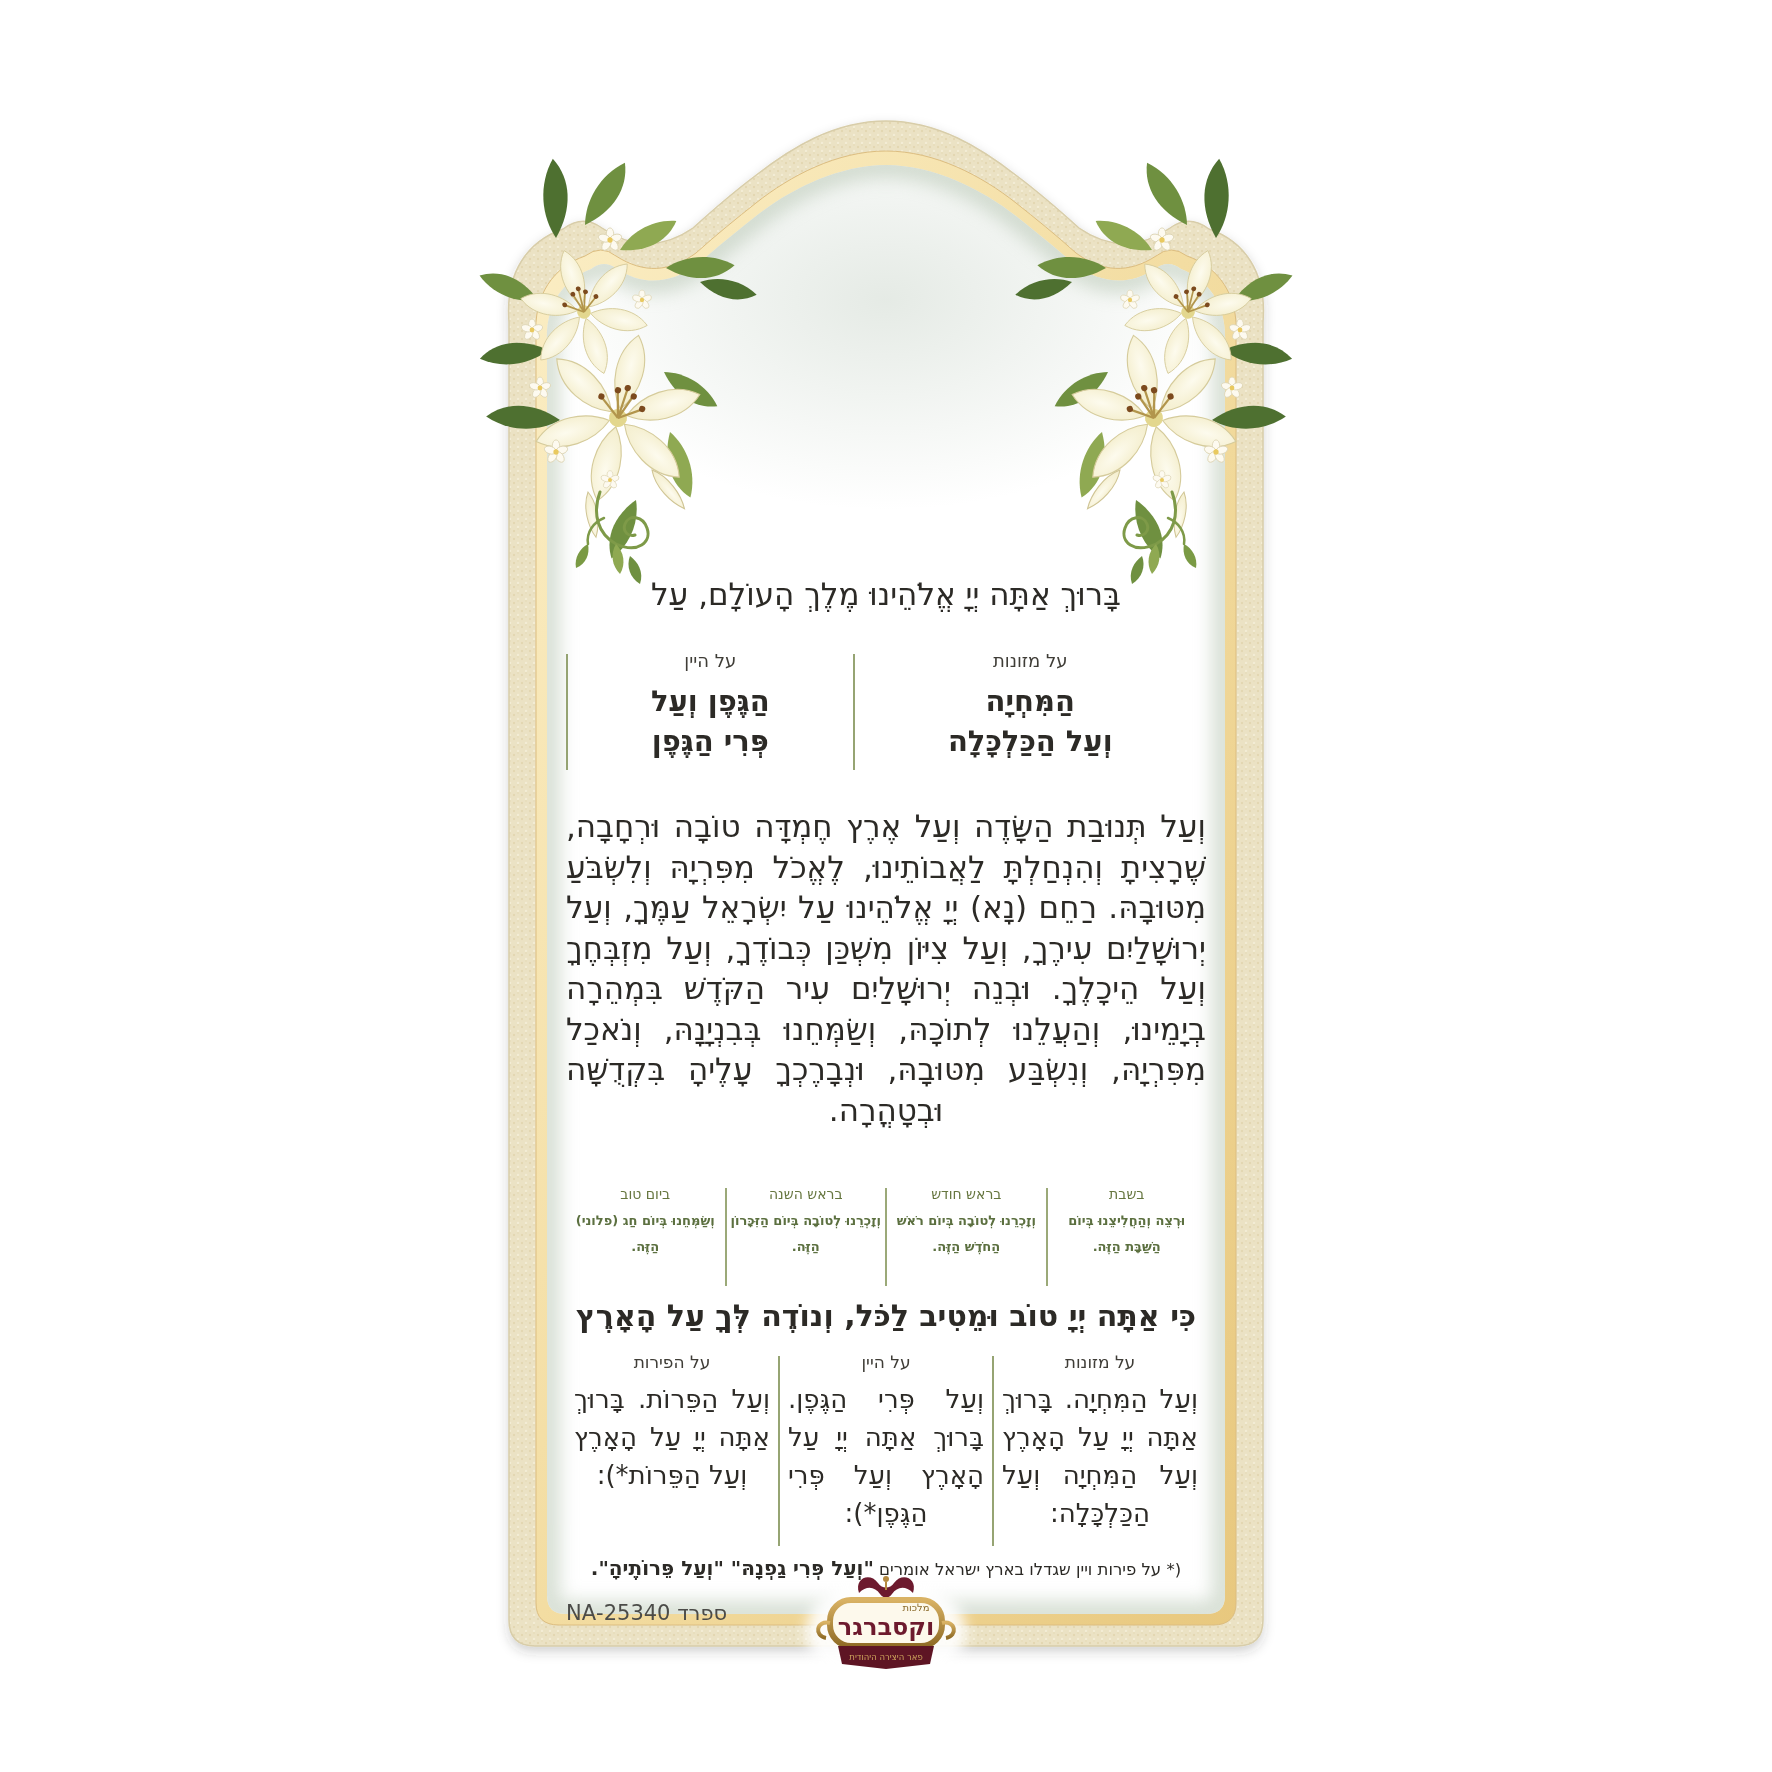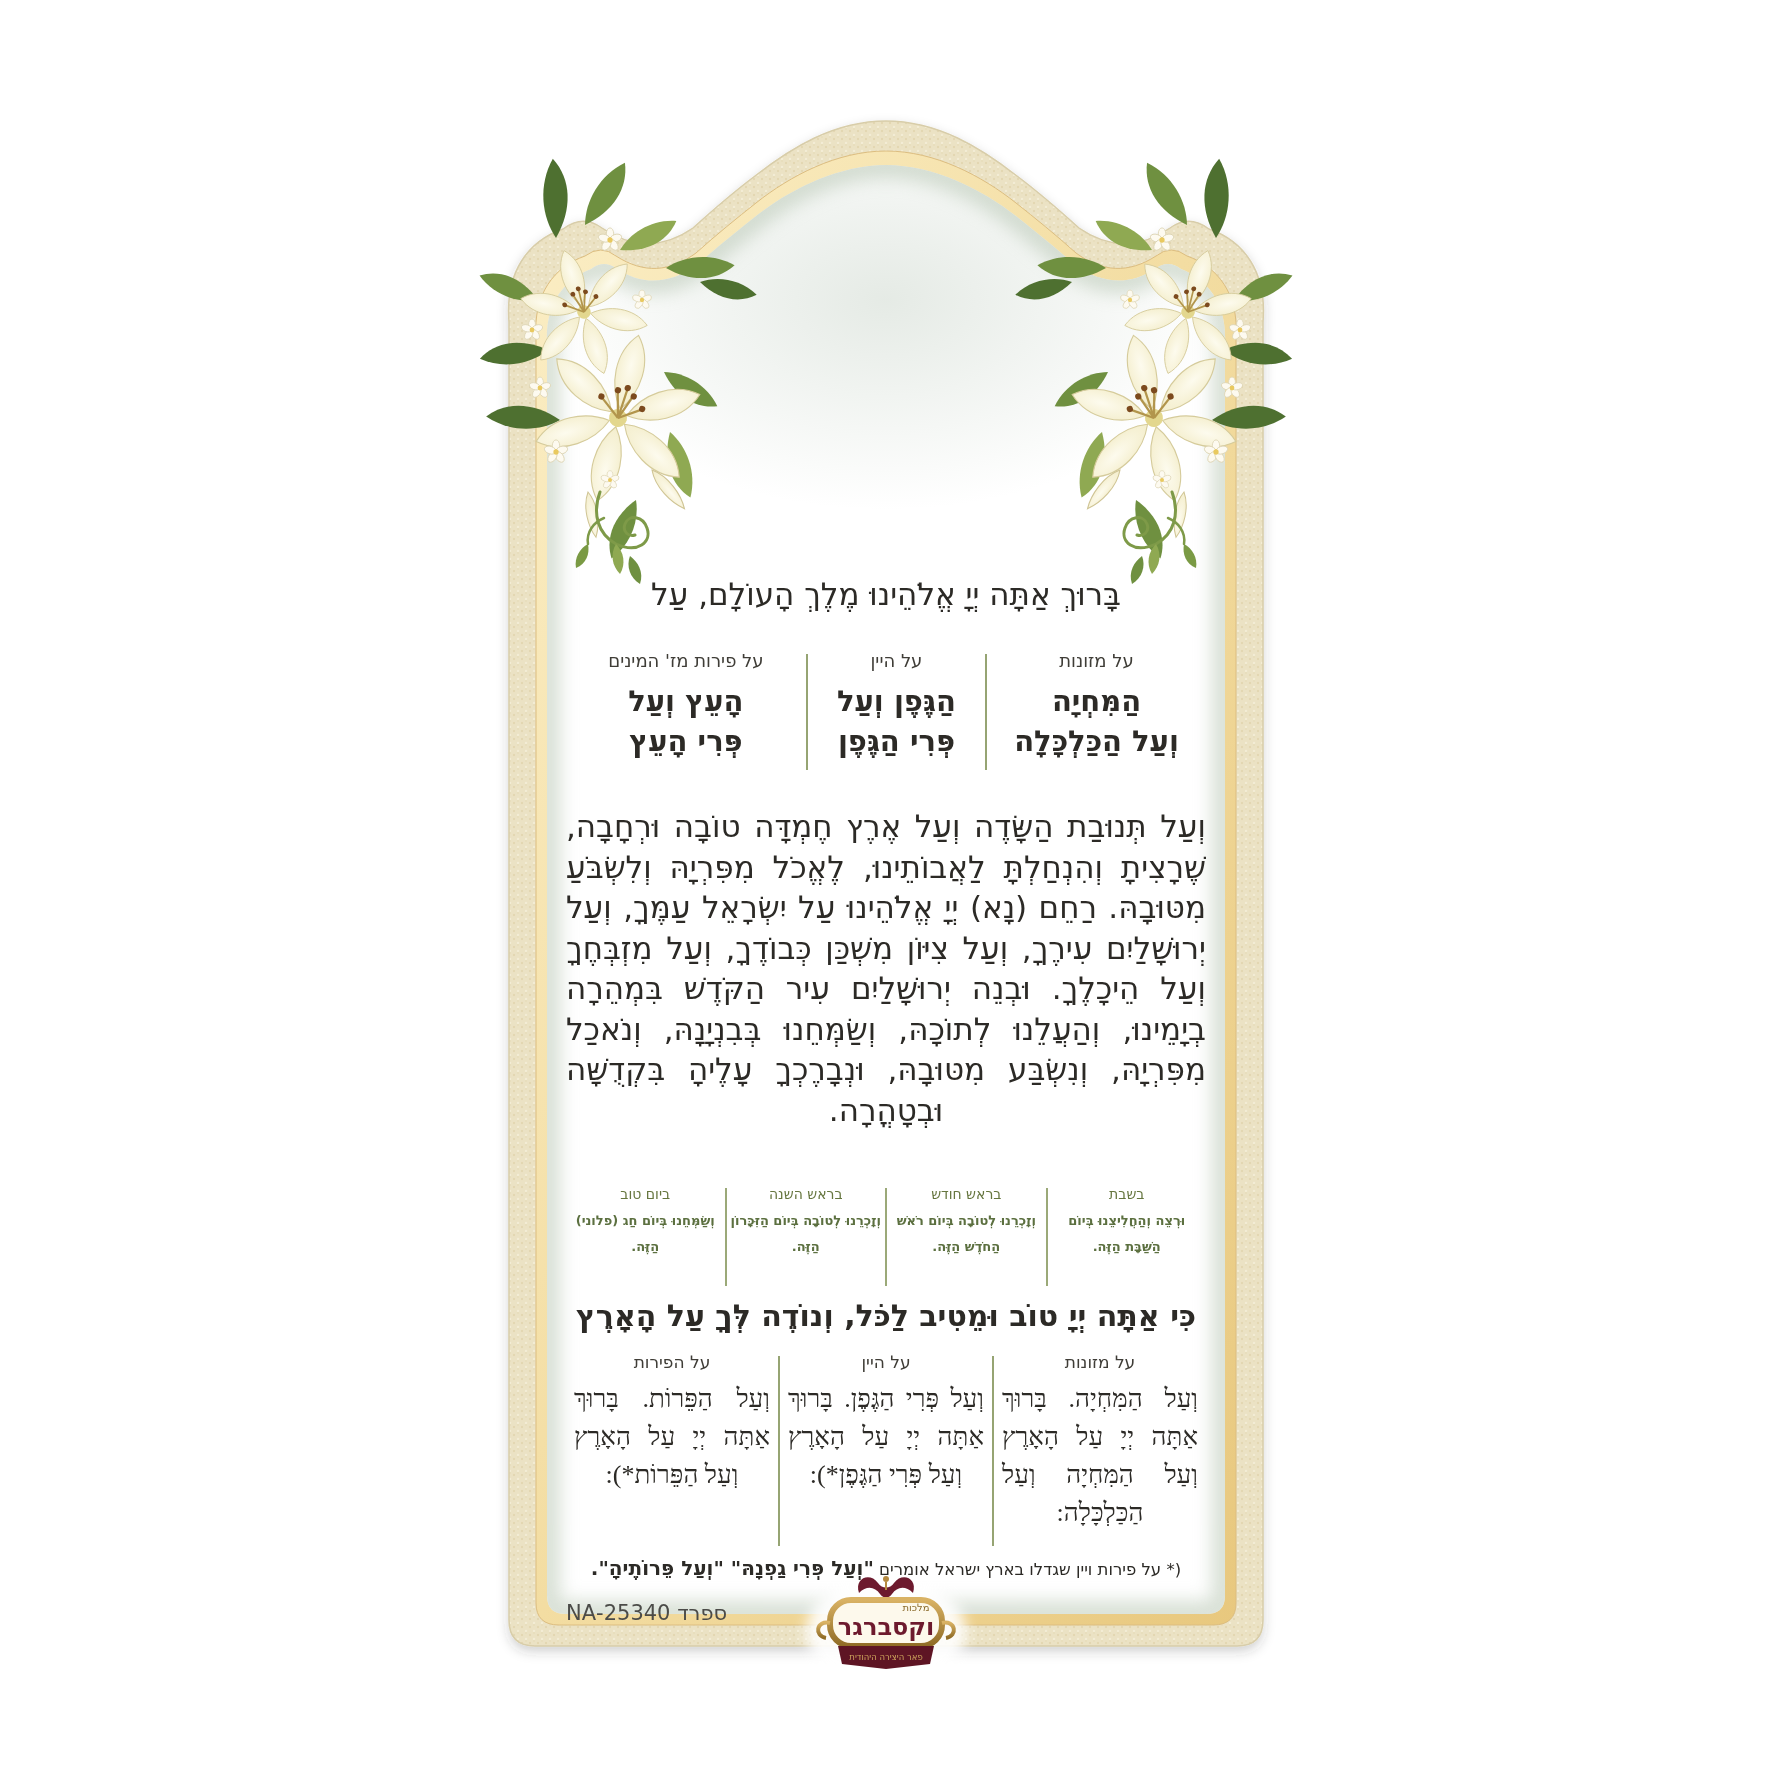"על פירות מז' המינים" div.col { html: <div> <div>על פירות מז' המינים</div> <div><span>הָעֵץ וְעַל</span><br> <span>פְּרִי הָעֵץ</span></div> </div> -> none }
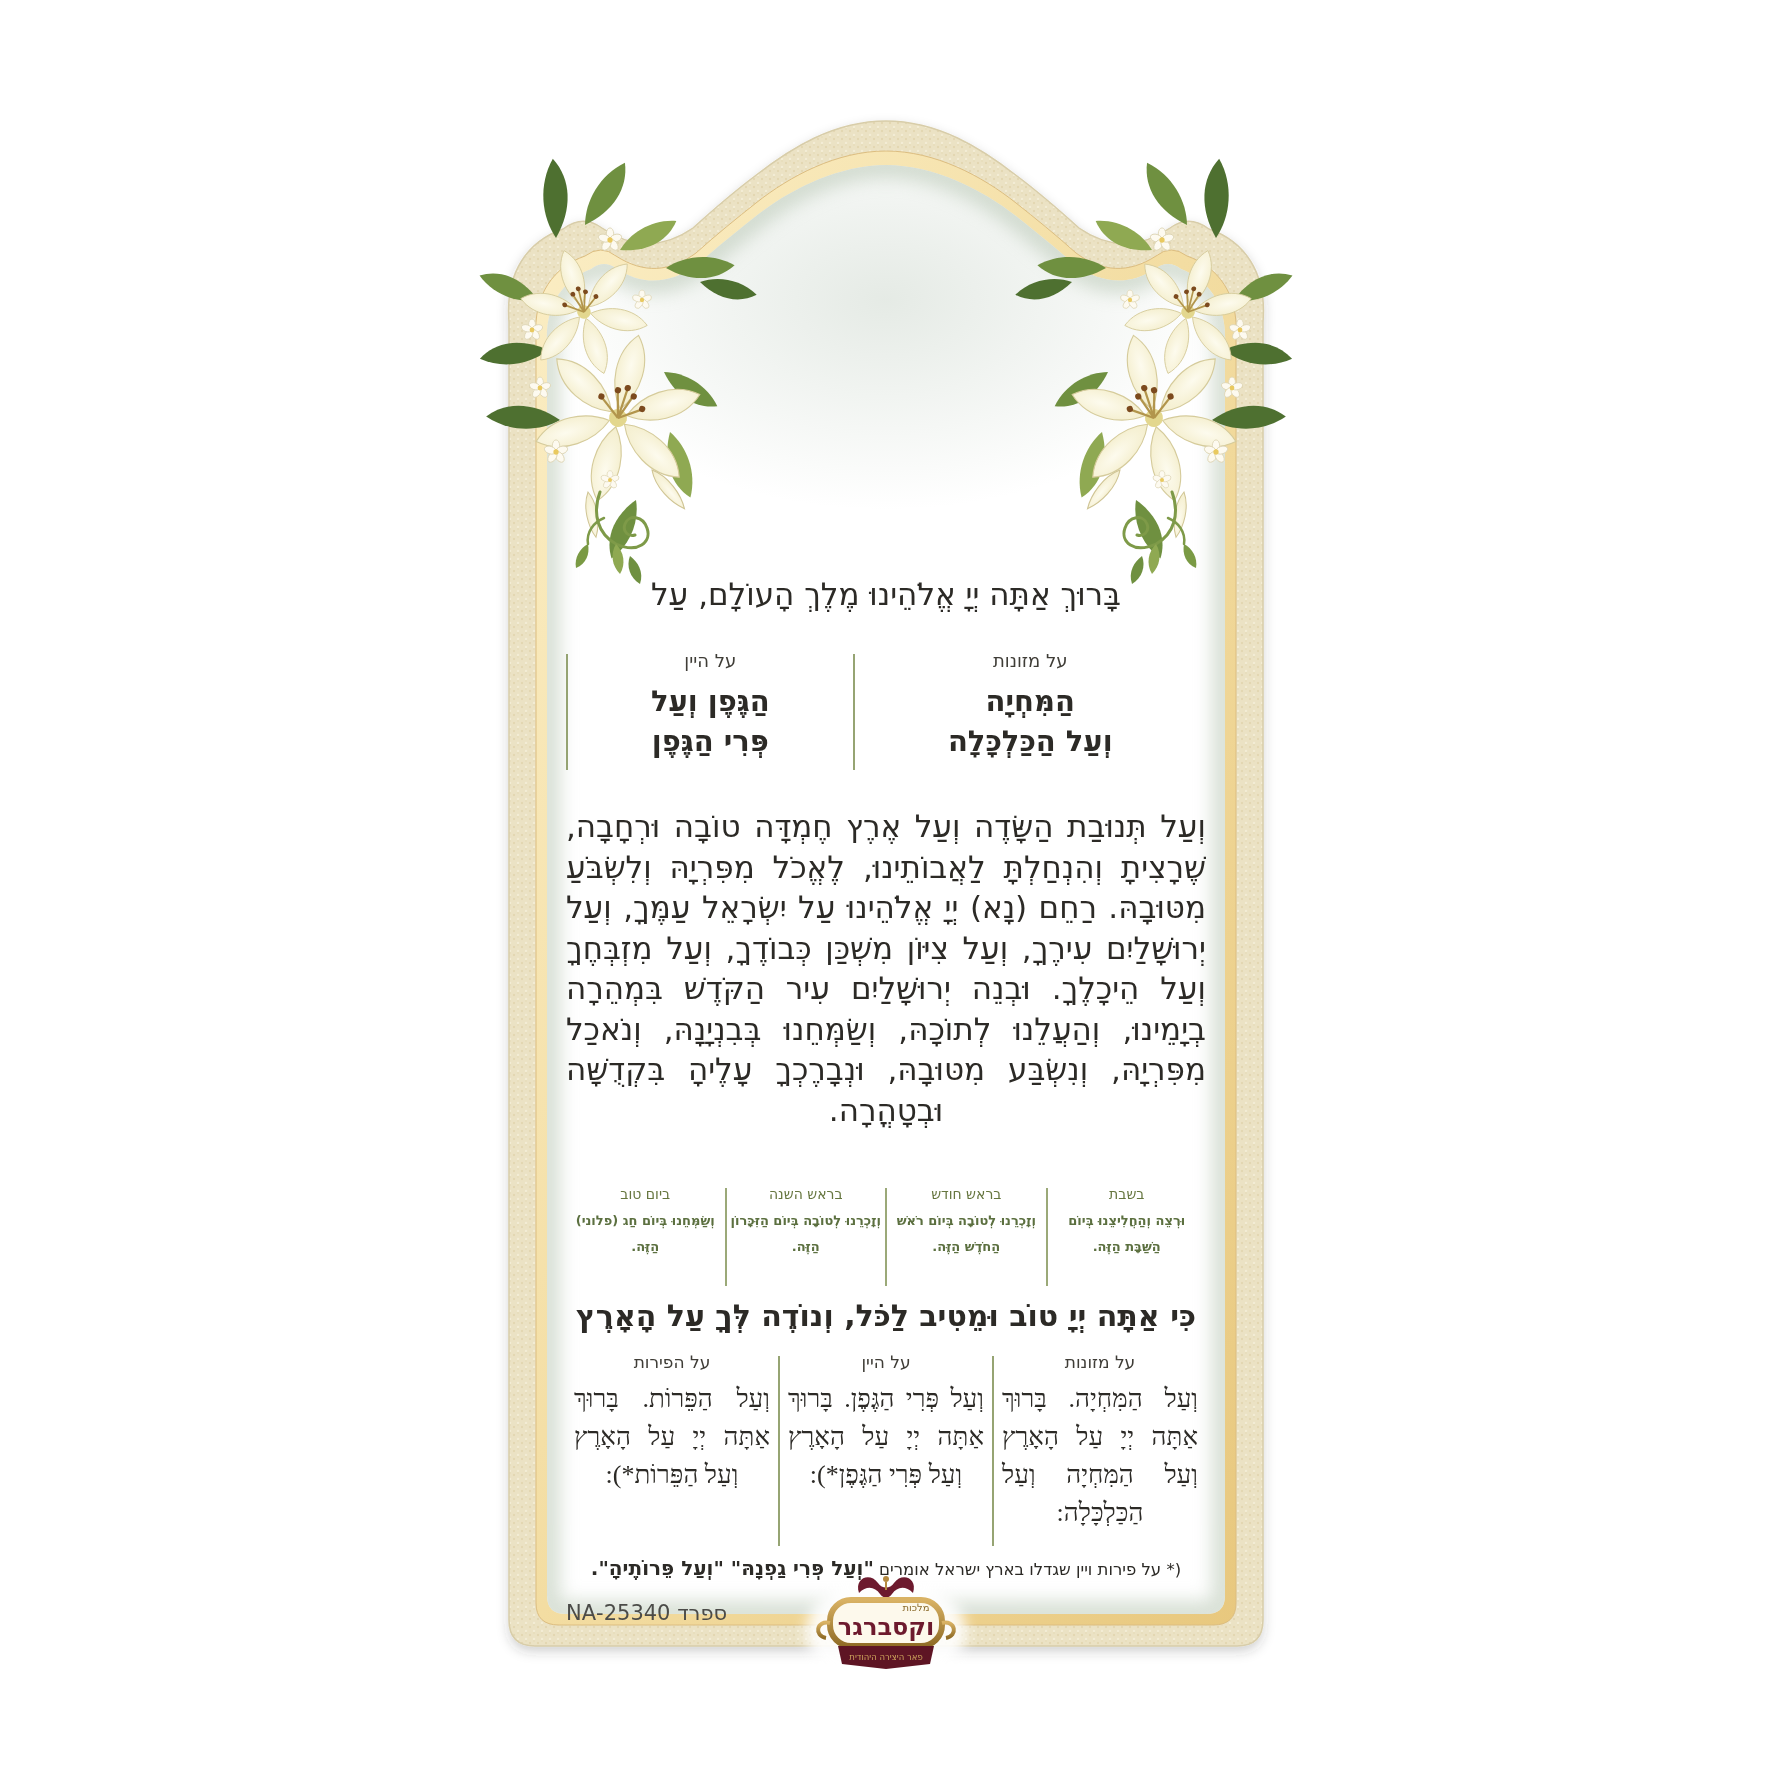"וְעַל הַפֵּרוֹת. בָּרוּךְ אַתָּה יְיָ" .bottomcols .col .tx { font-family: Liberation Serif, serif -> none }
